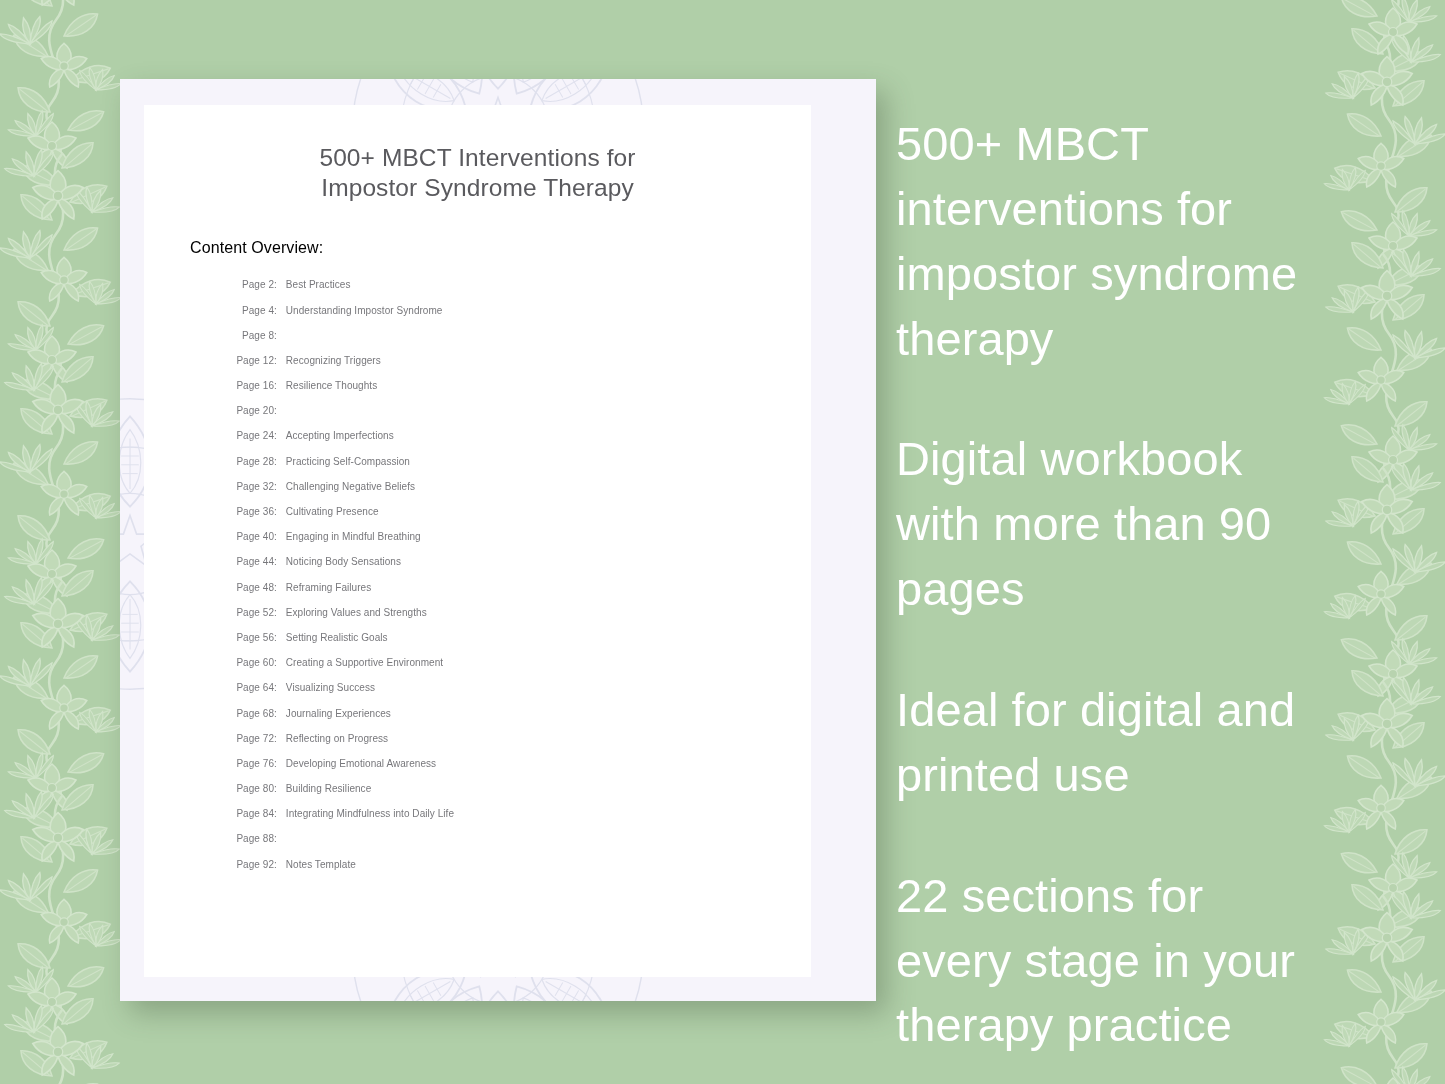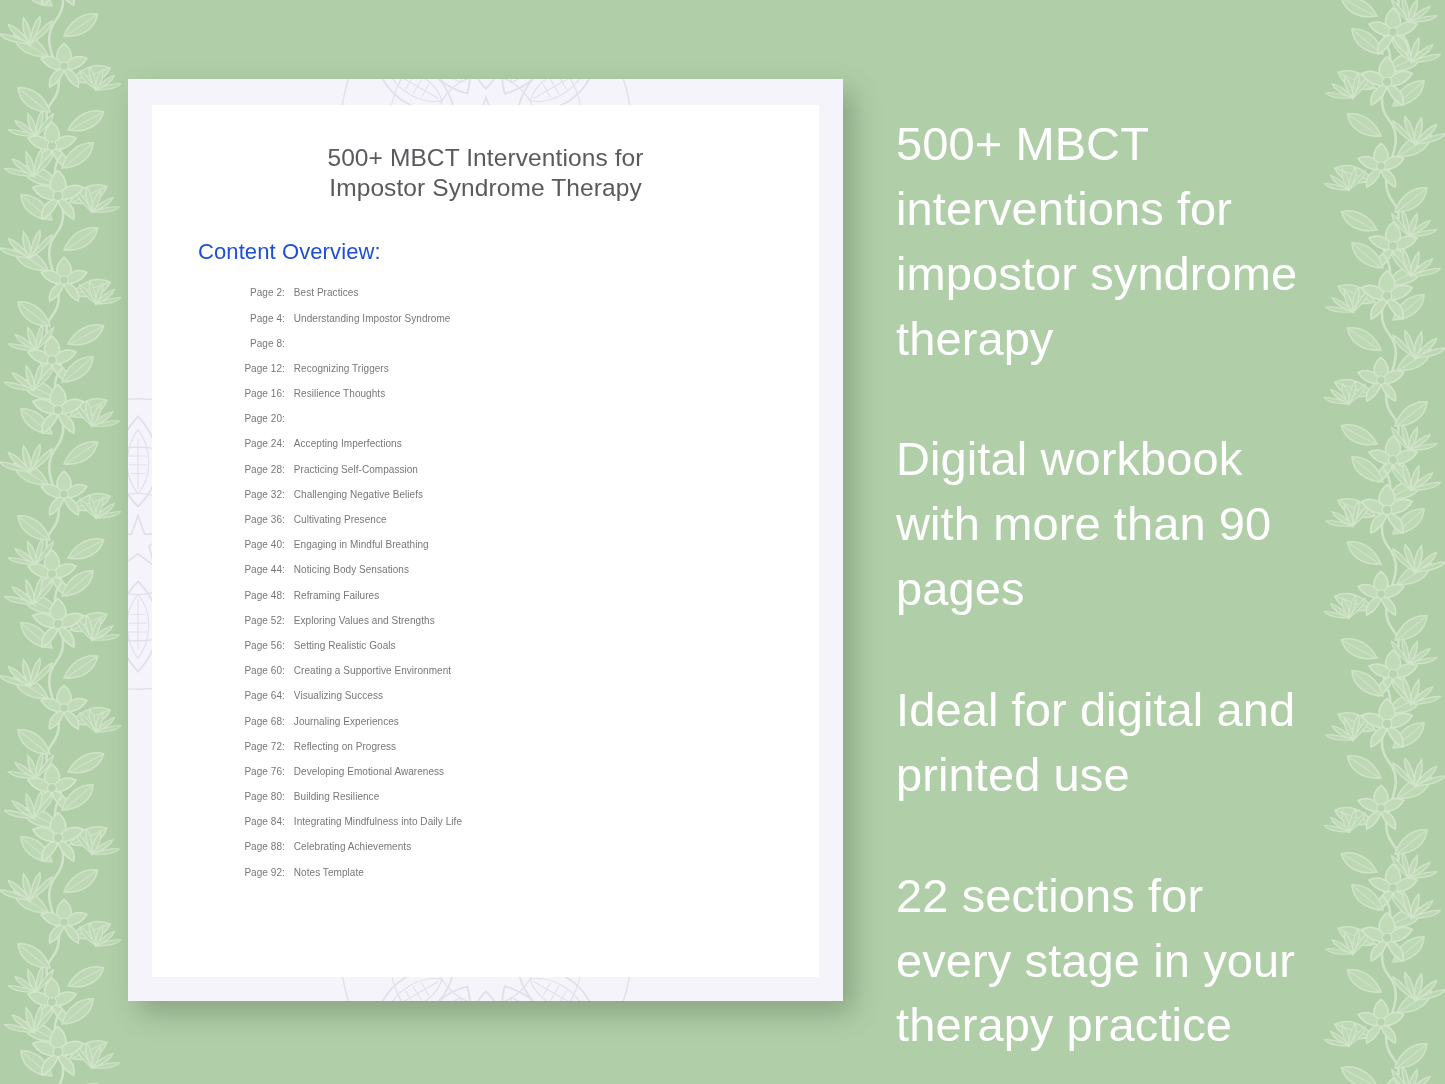"500+ MBCT Interventions for" #card { left: 128px -> 120px; padding-left: none -> 41px }
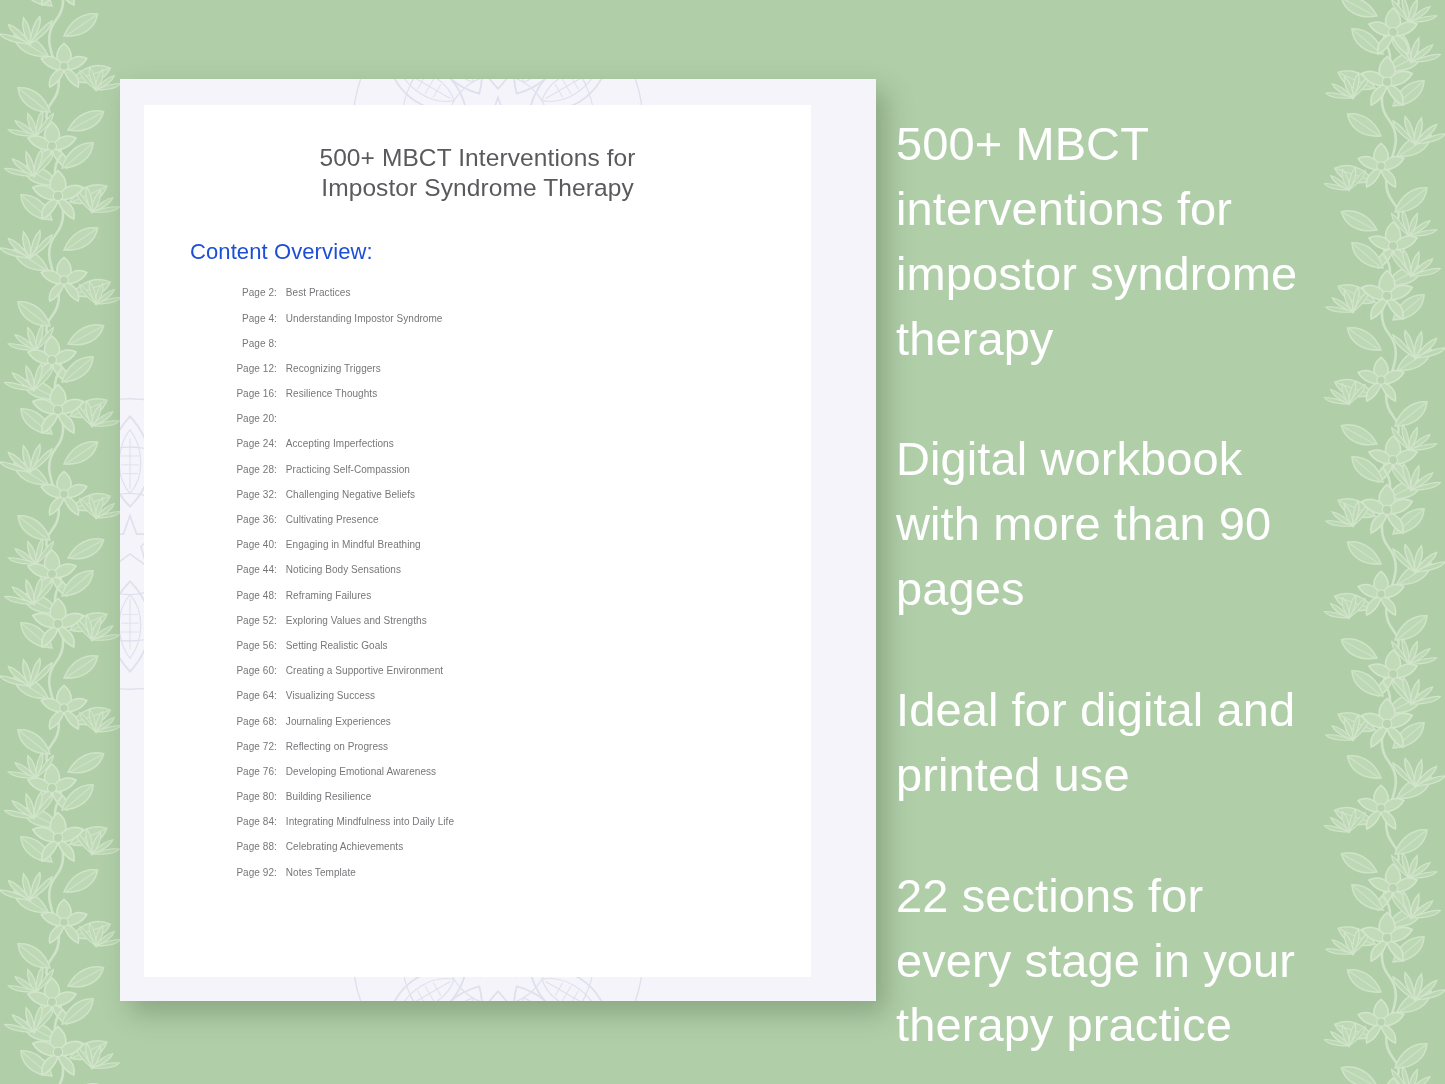"Content Overview:" #overview-label { color: #1d4ed8 -> #000000; font-size: 22px -> 16px }
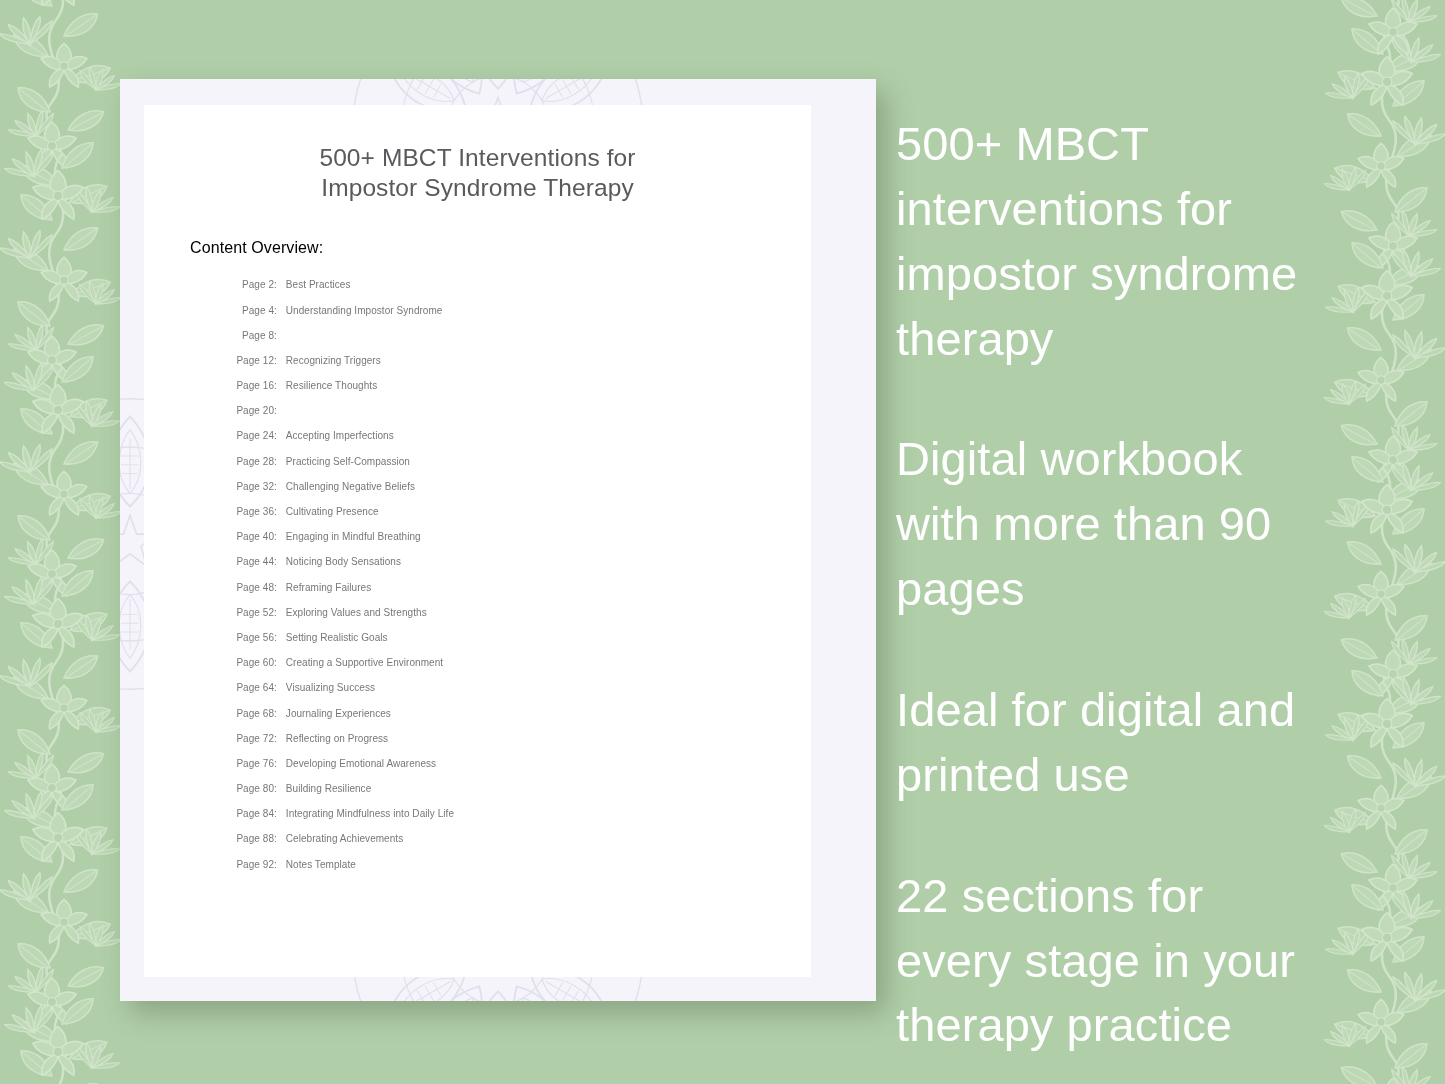"Celebrating Achievements" span.toc-title { html: <span>Celebrating Achievements</span> -> none }
